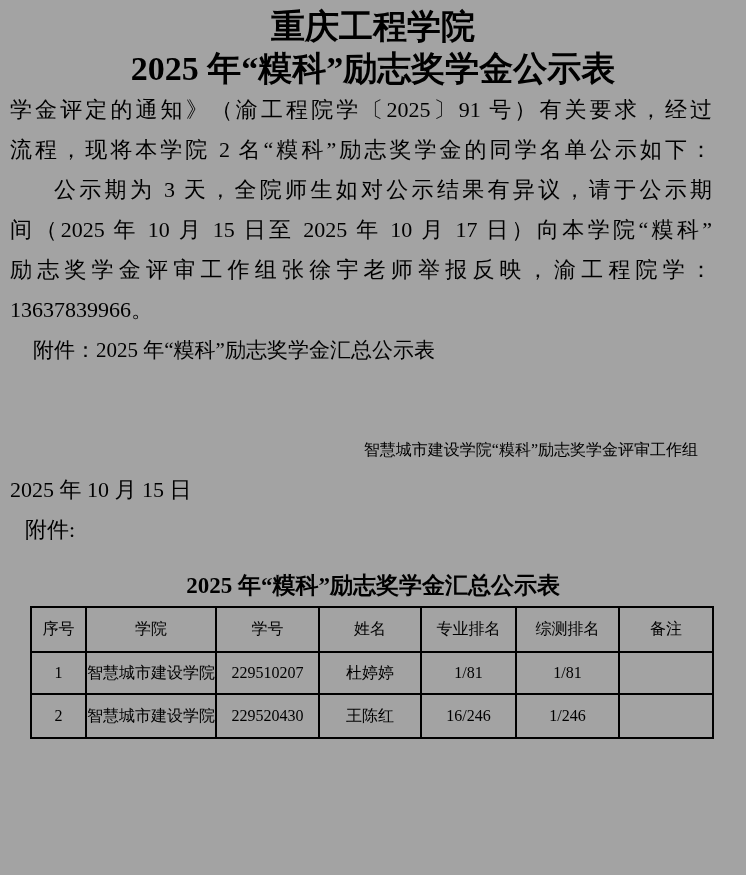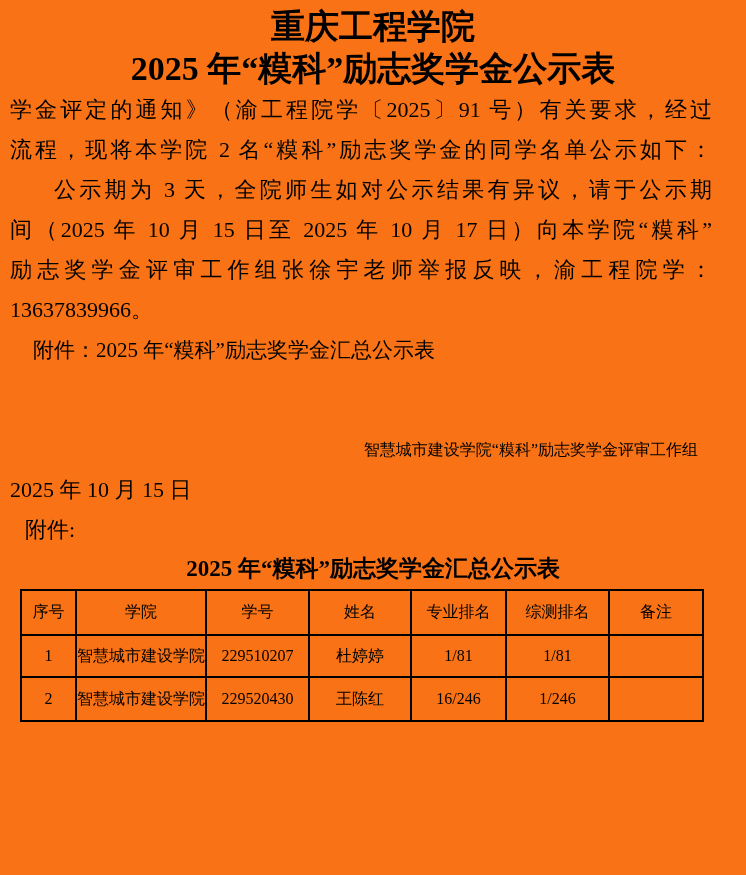"重庆工程学院" .page { background: #f97316 -> #a3a3a3 }
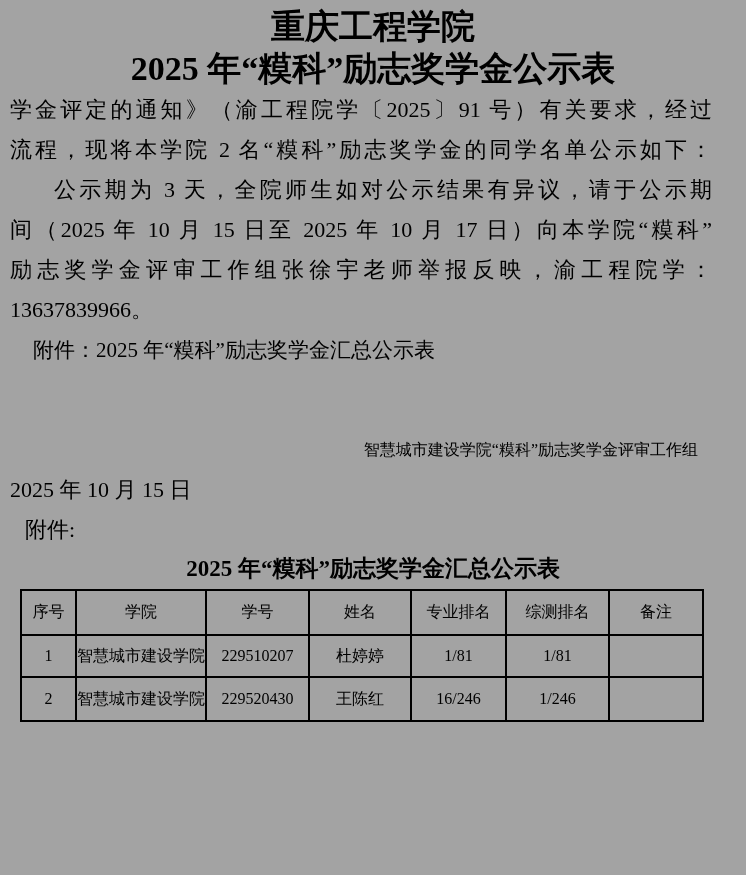"2025 年“糢科”励志奖学金汇总公示表" .table-title { margin-top: 2px -> 19px }
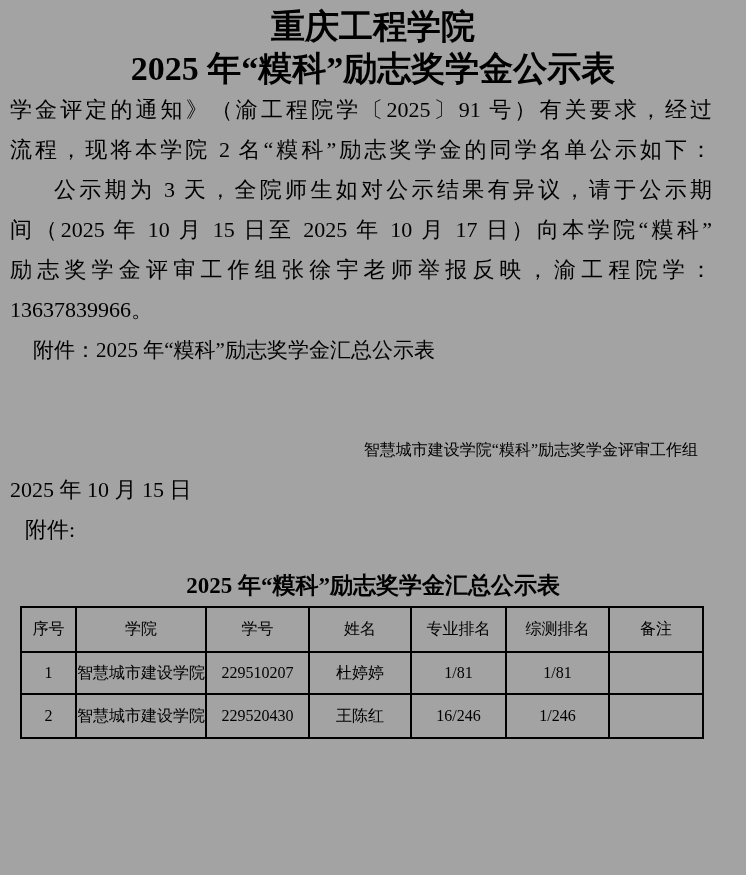"序号" table.summary { margin-left: 20px -> 30px }
